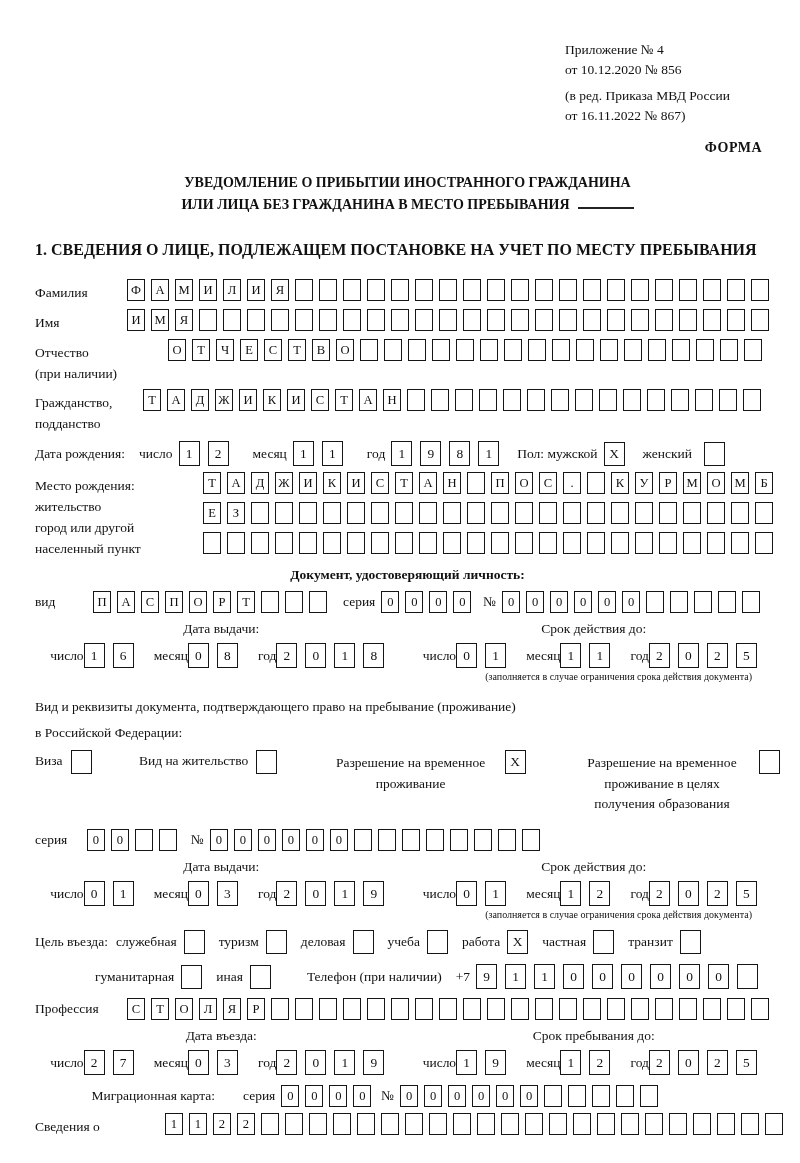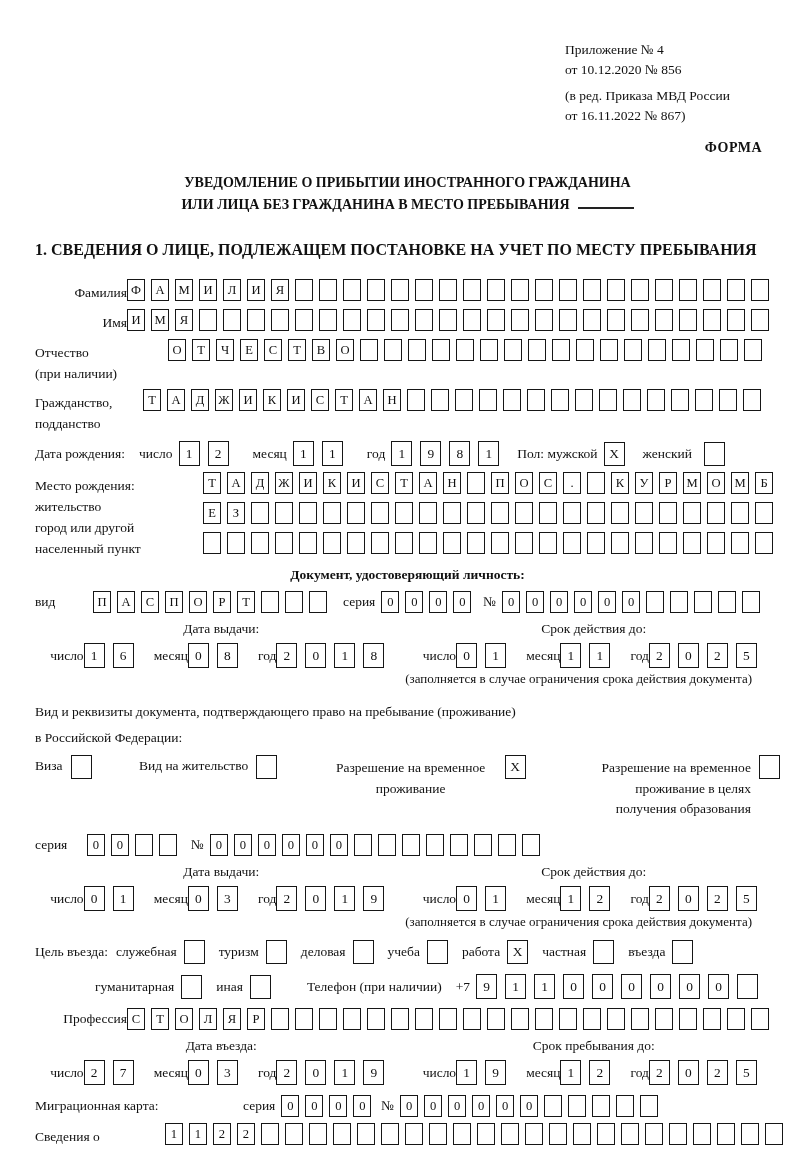"Фамилия" .w92 { text-align: right -> none }
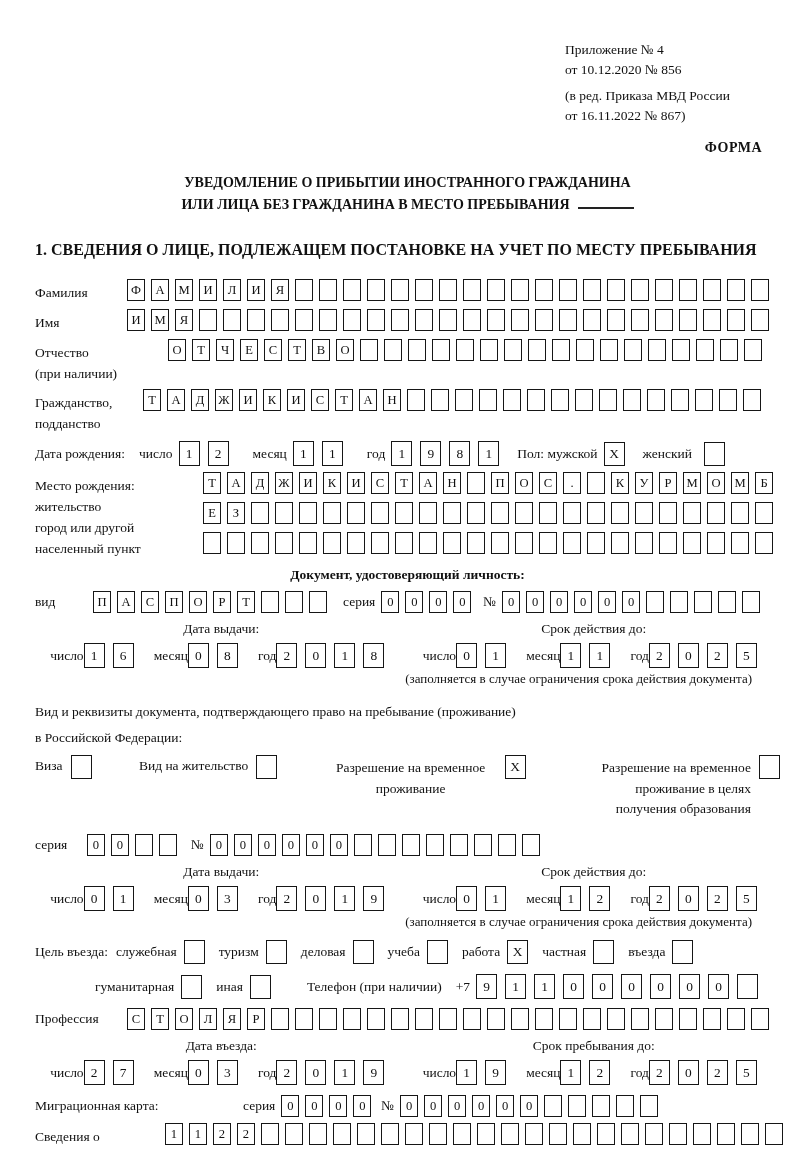"(заполняется в случае ограничения срока" .note { font-size: 13px -> 10px }
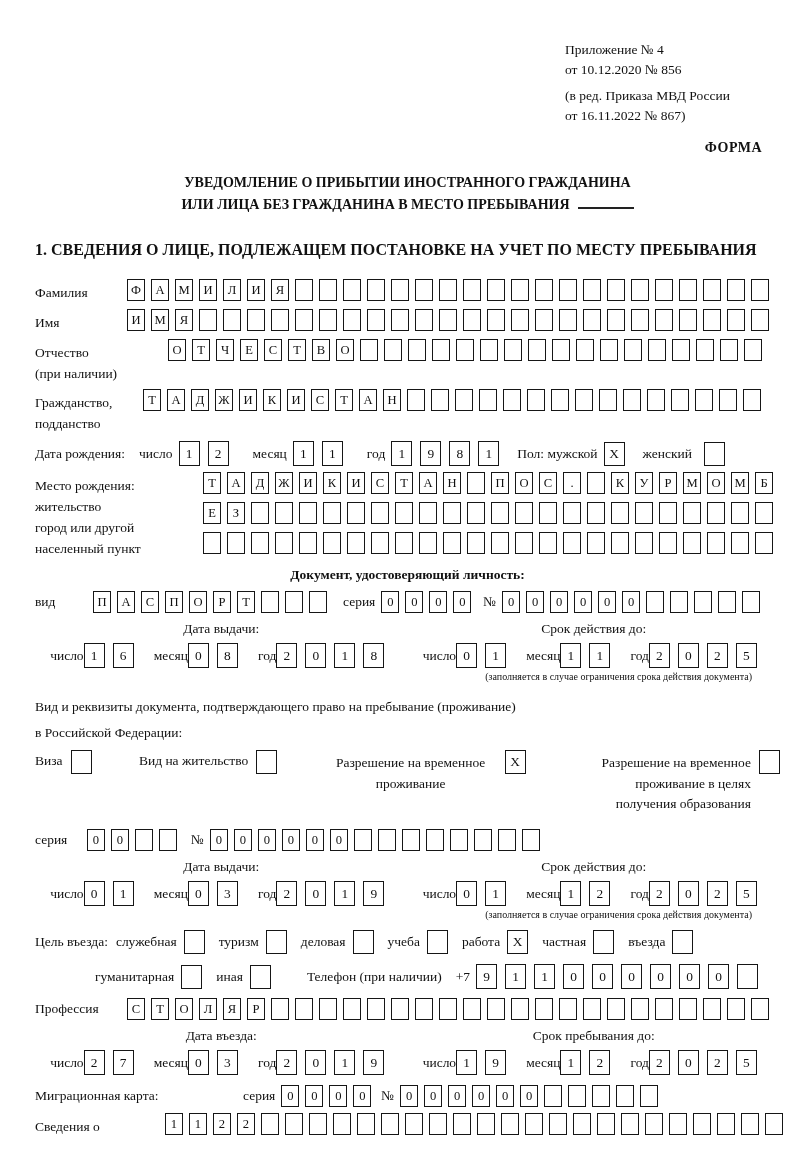"Разрешение на временное проживание в" .opt .c3 { text-align: right -> center }
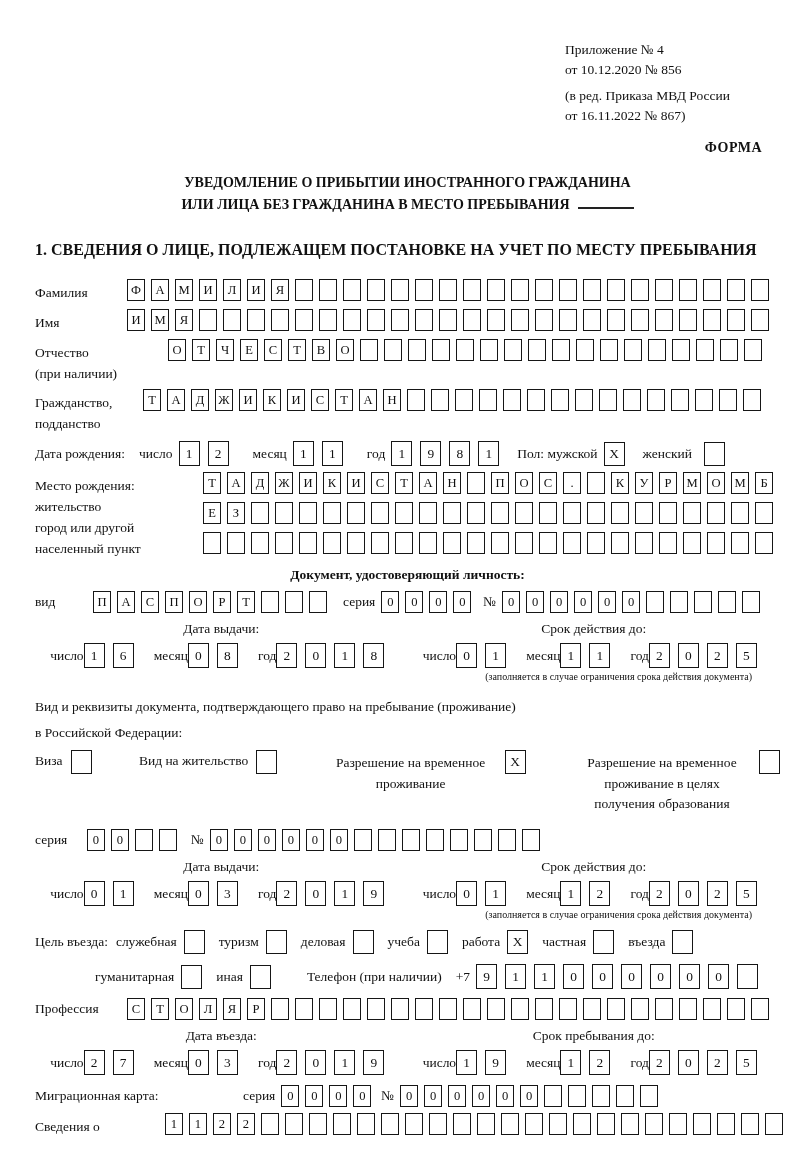"въезда" span { text: въезда -> транзит }
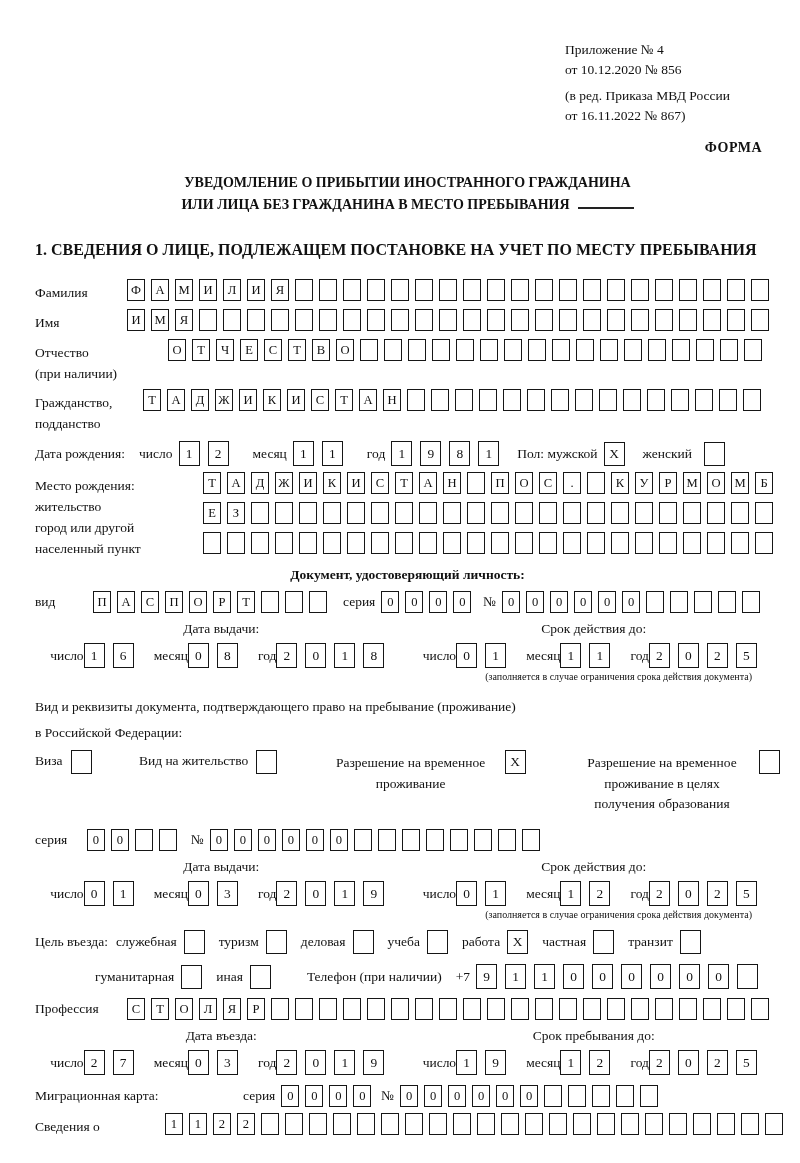"Миграционная карта:" div.flabel { text-align: none -> right }
